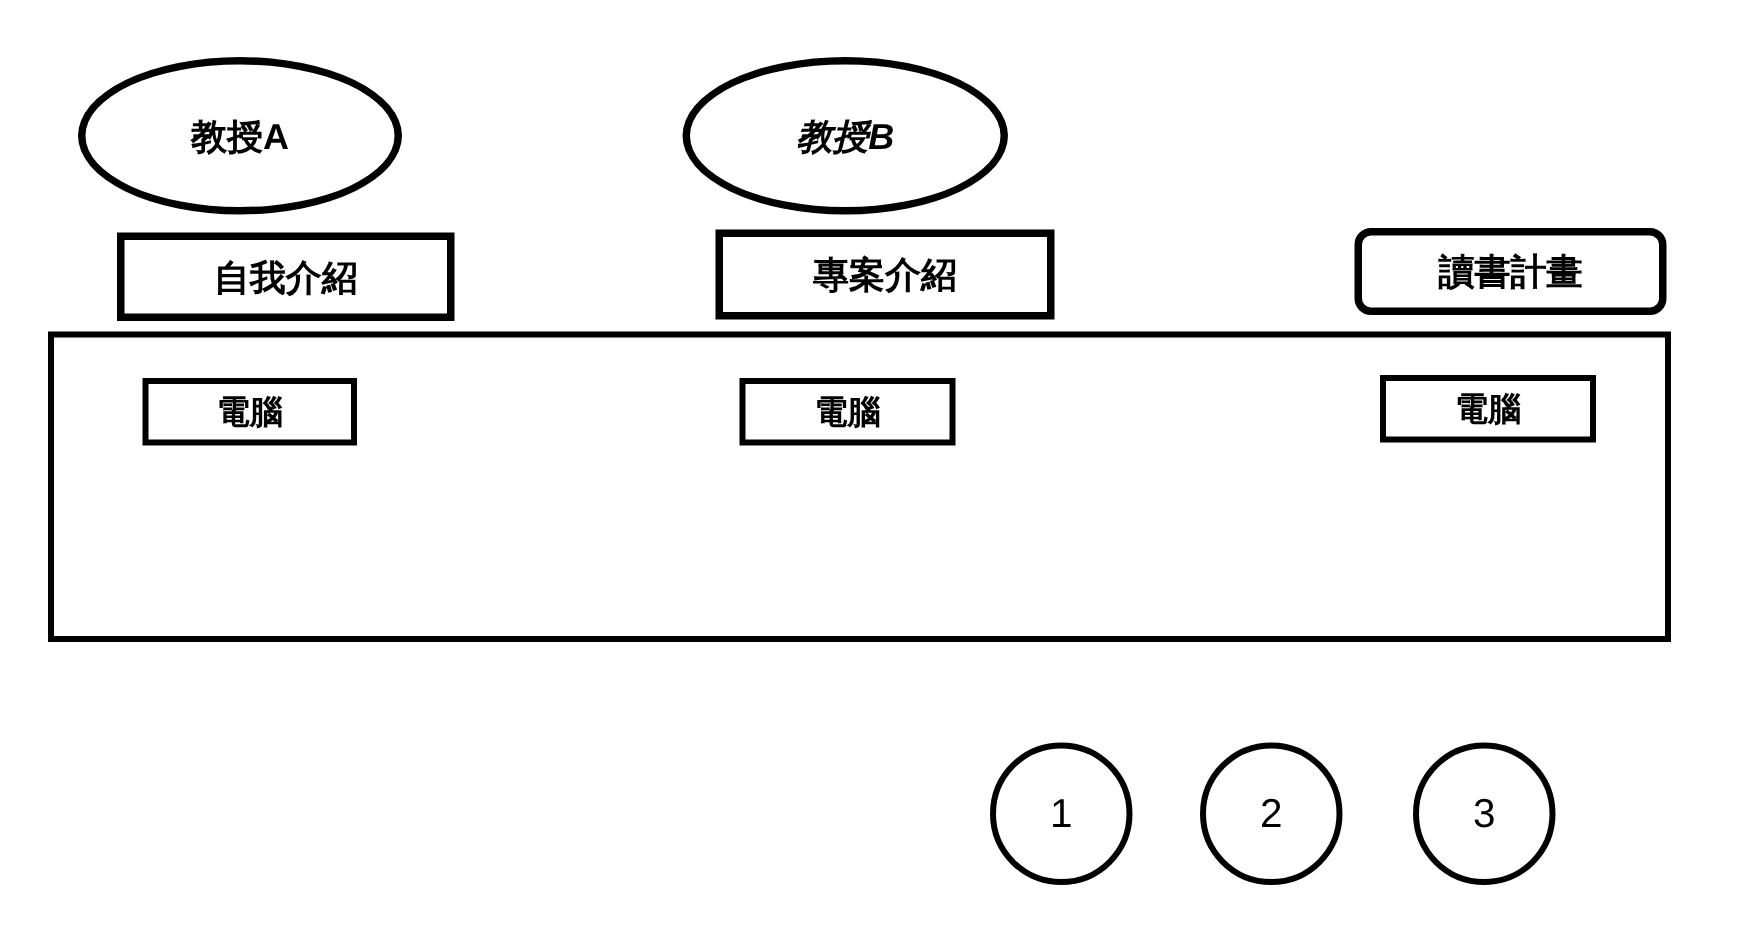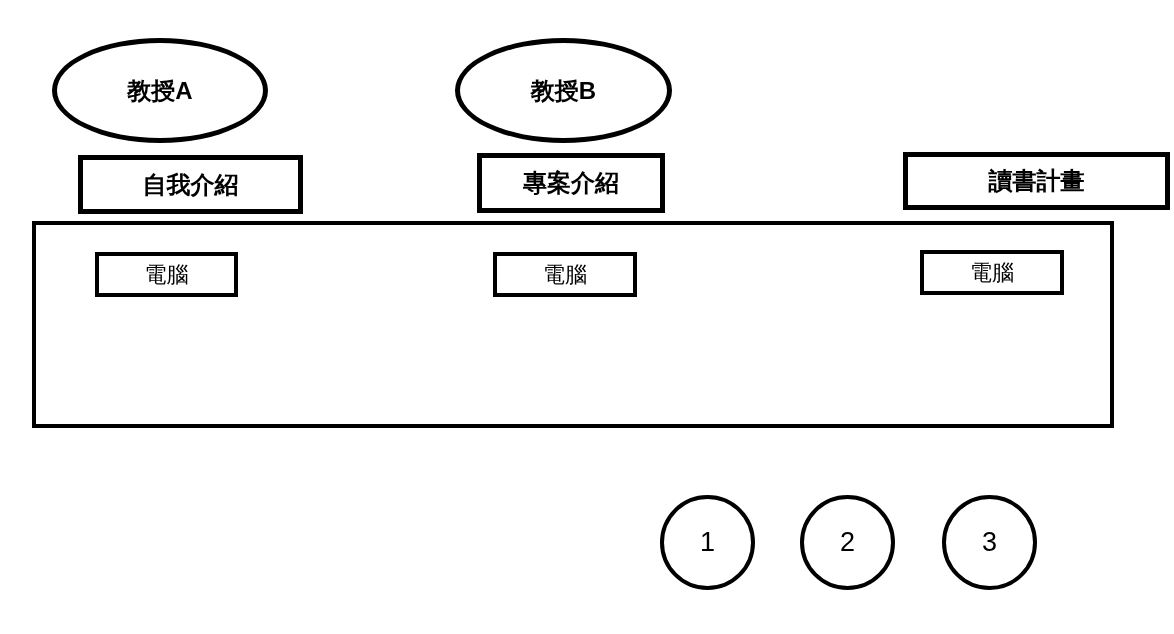"教授B" #prof-b { font-style: none -> italic }
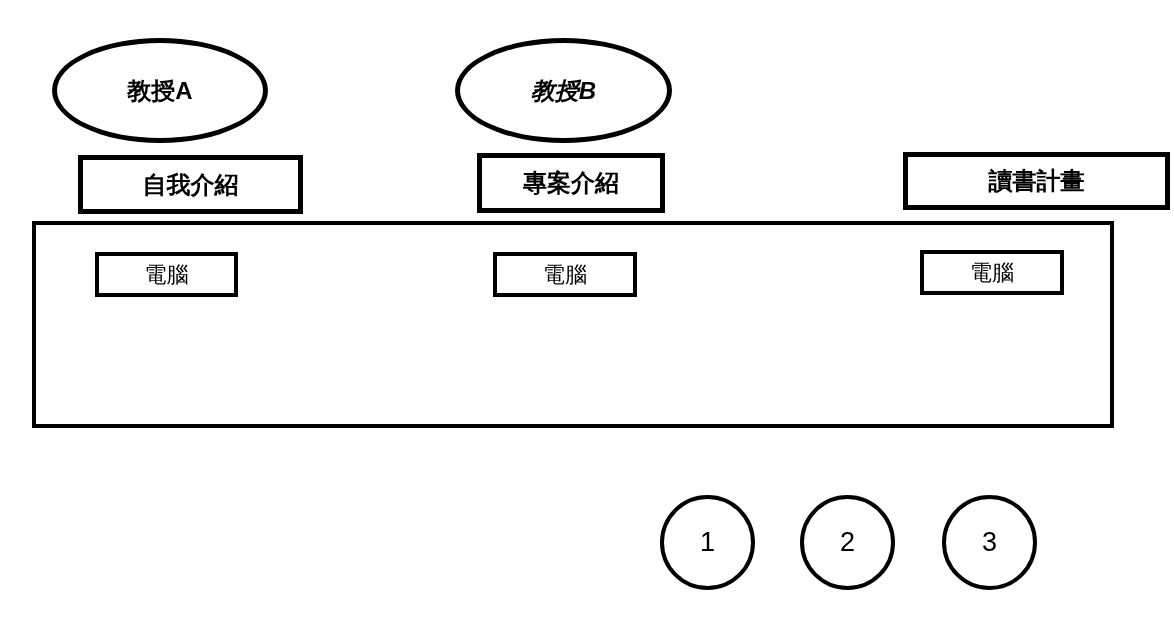"專案介紹" #topic-b { width: 188px -> 226px }
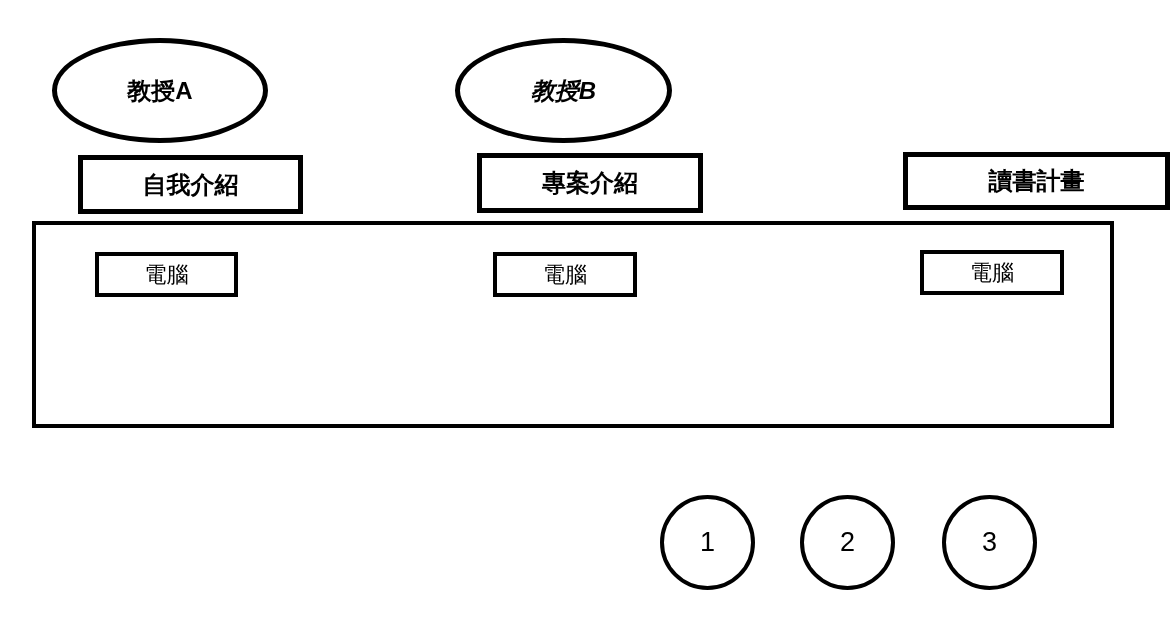"讀書計畫" #topic-c { border-radius: none -> 11px; width: 267px -> 208px }
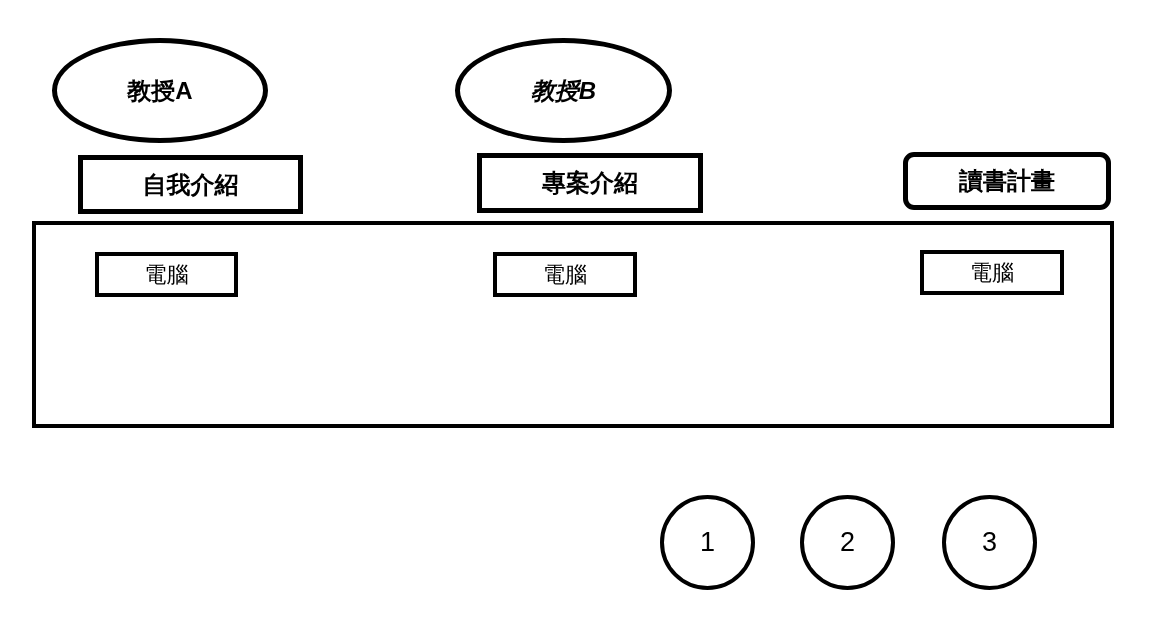"電腦" .computer-box { font-weight: normal -> bold }
